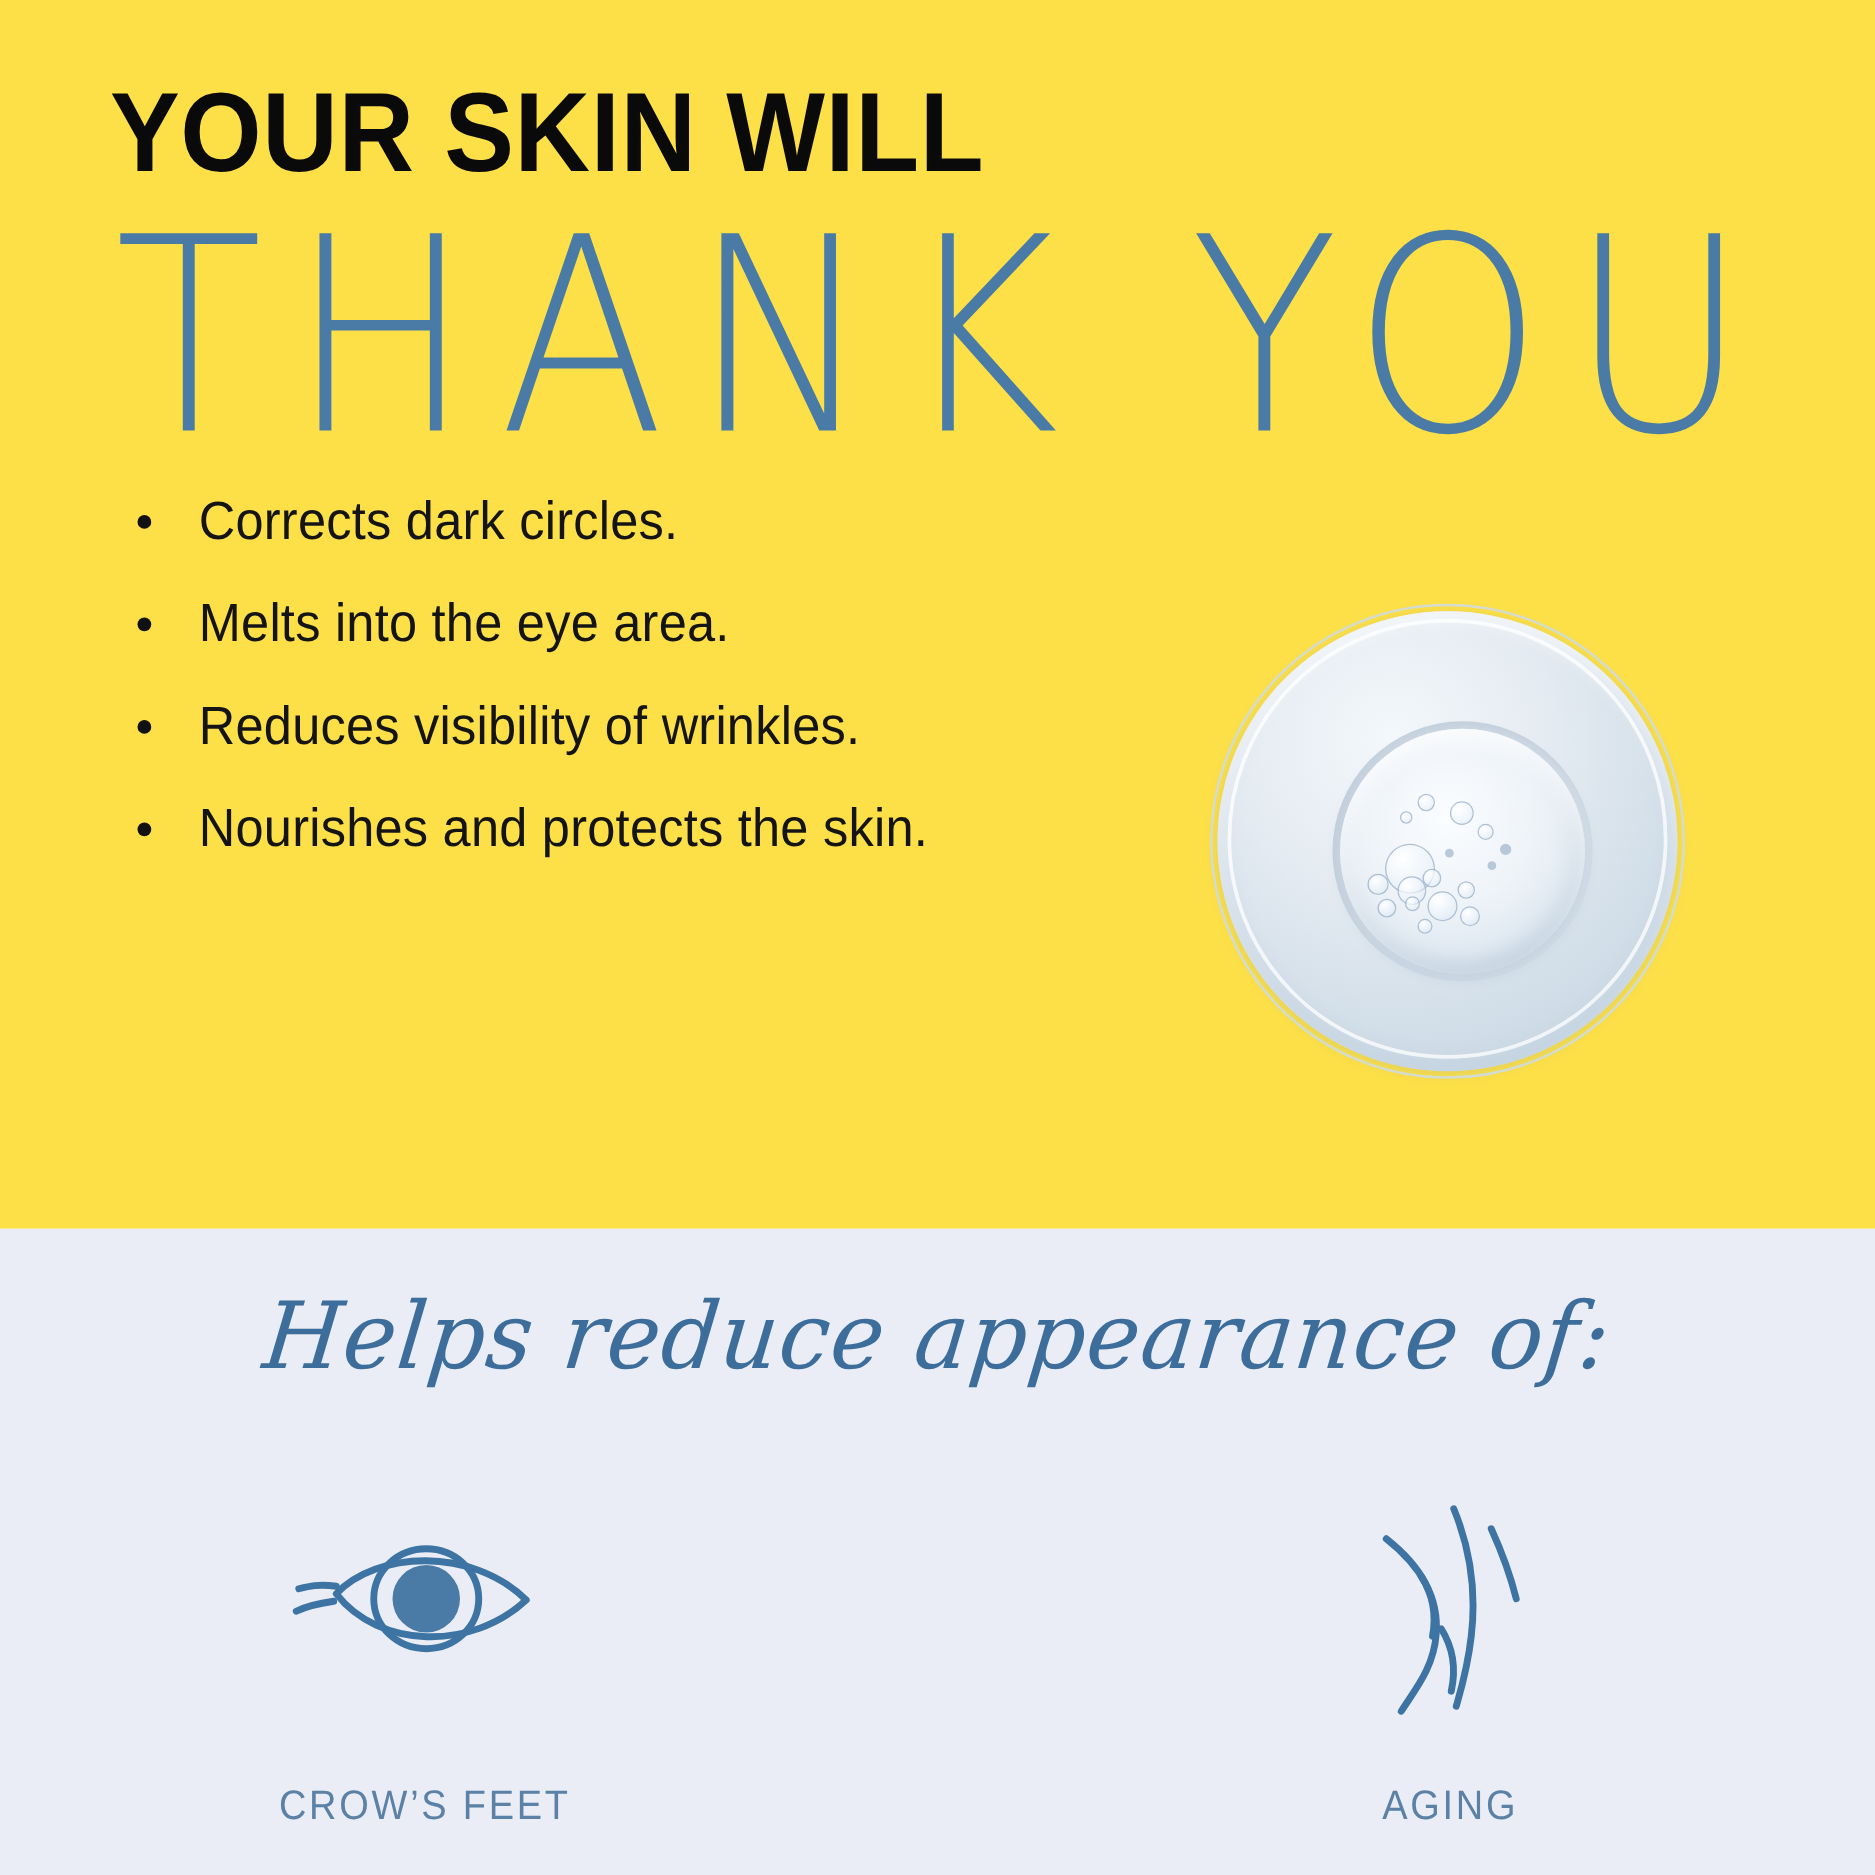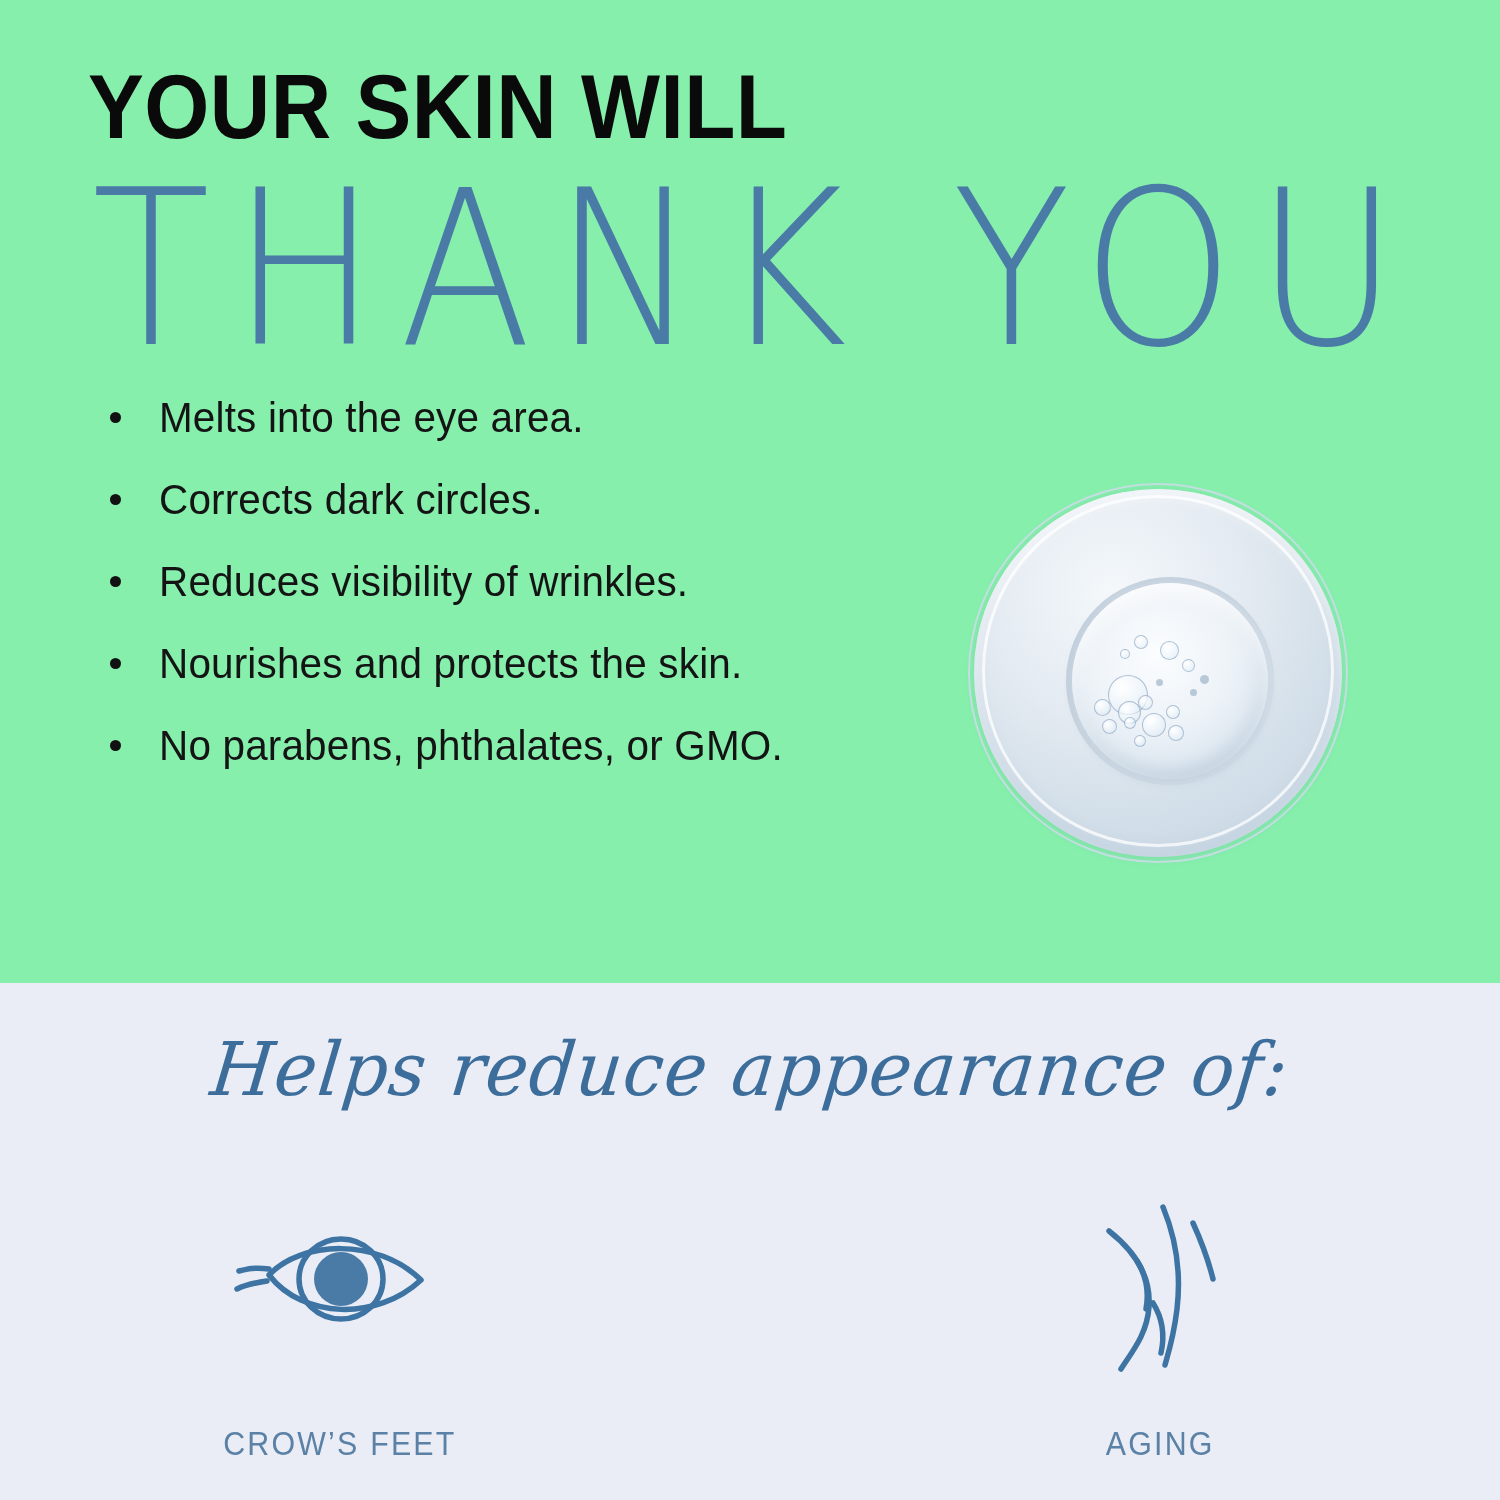"YOUR SKIN WILL" .top-section { background: #86efac -> #fde047 }
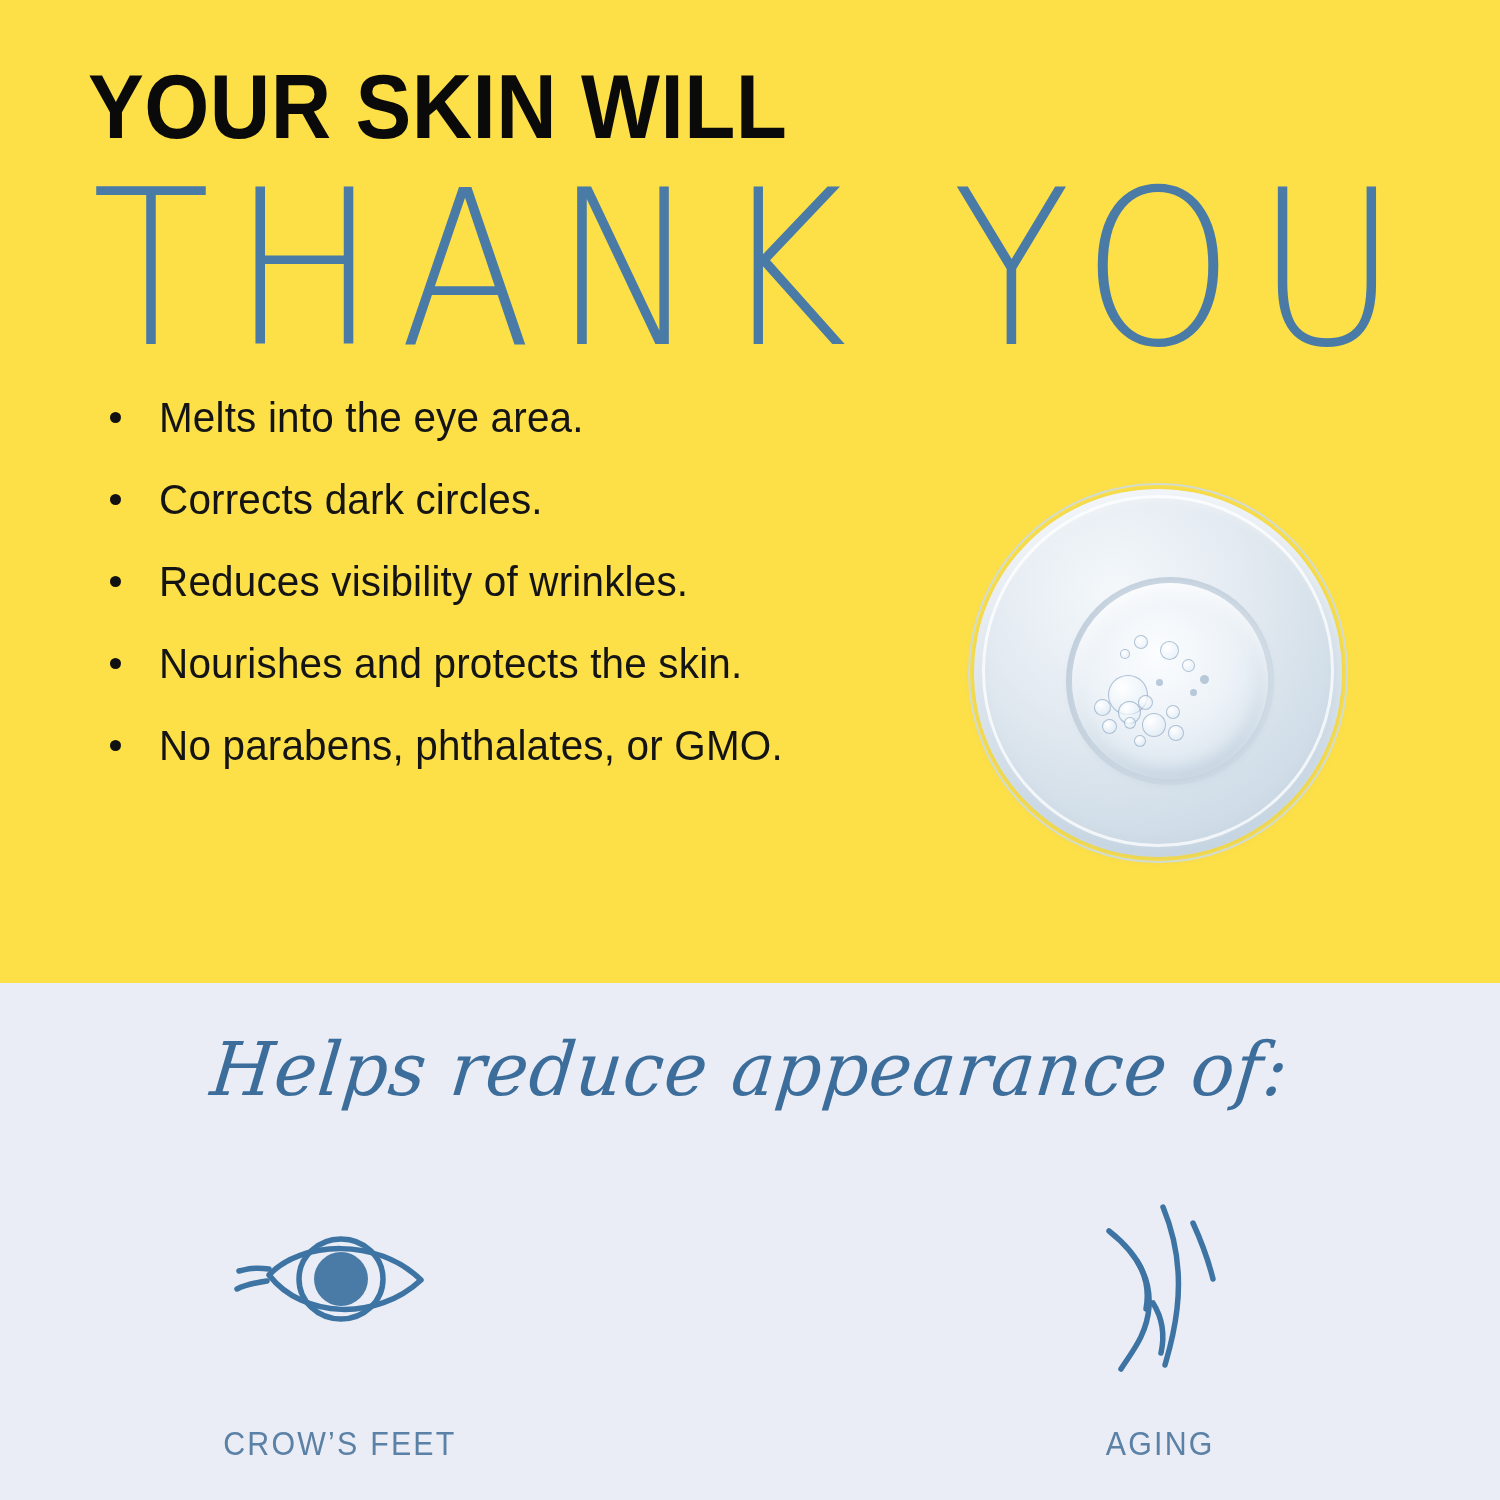"Melts into the eye area." div.benefit-row { order: before "Corrects dark circles." -> after "Corrects dark circles." }
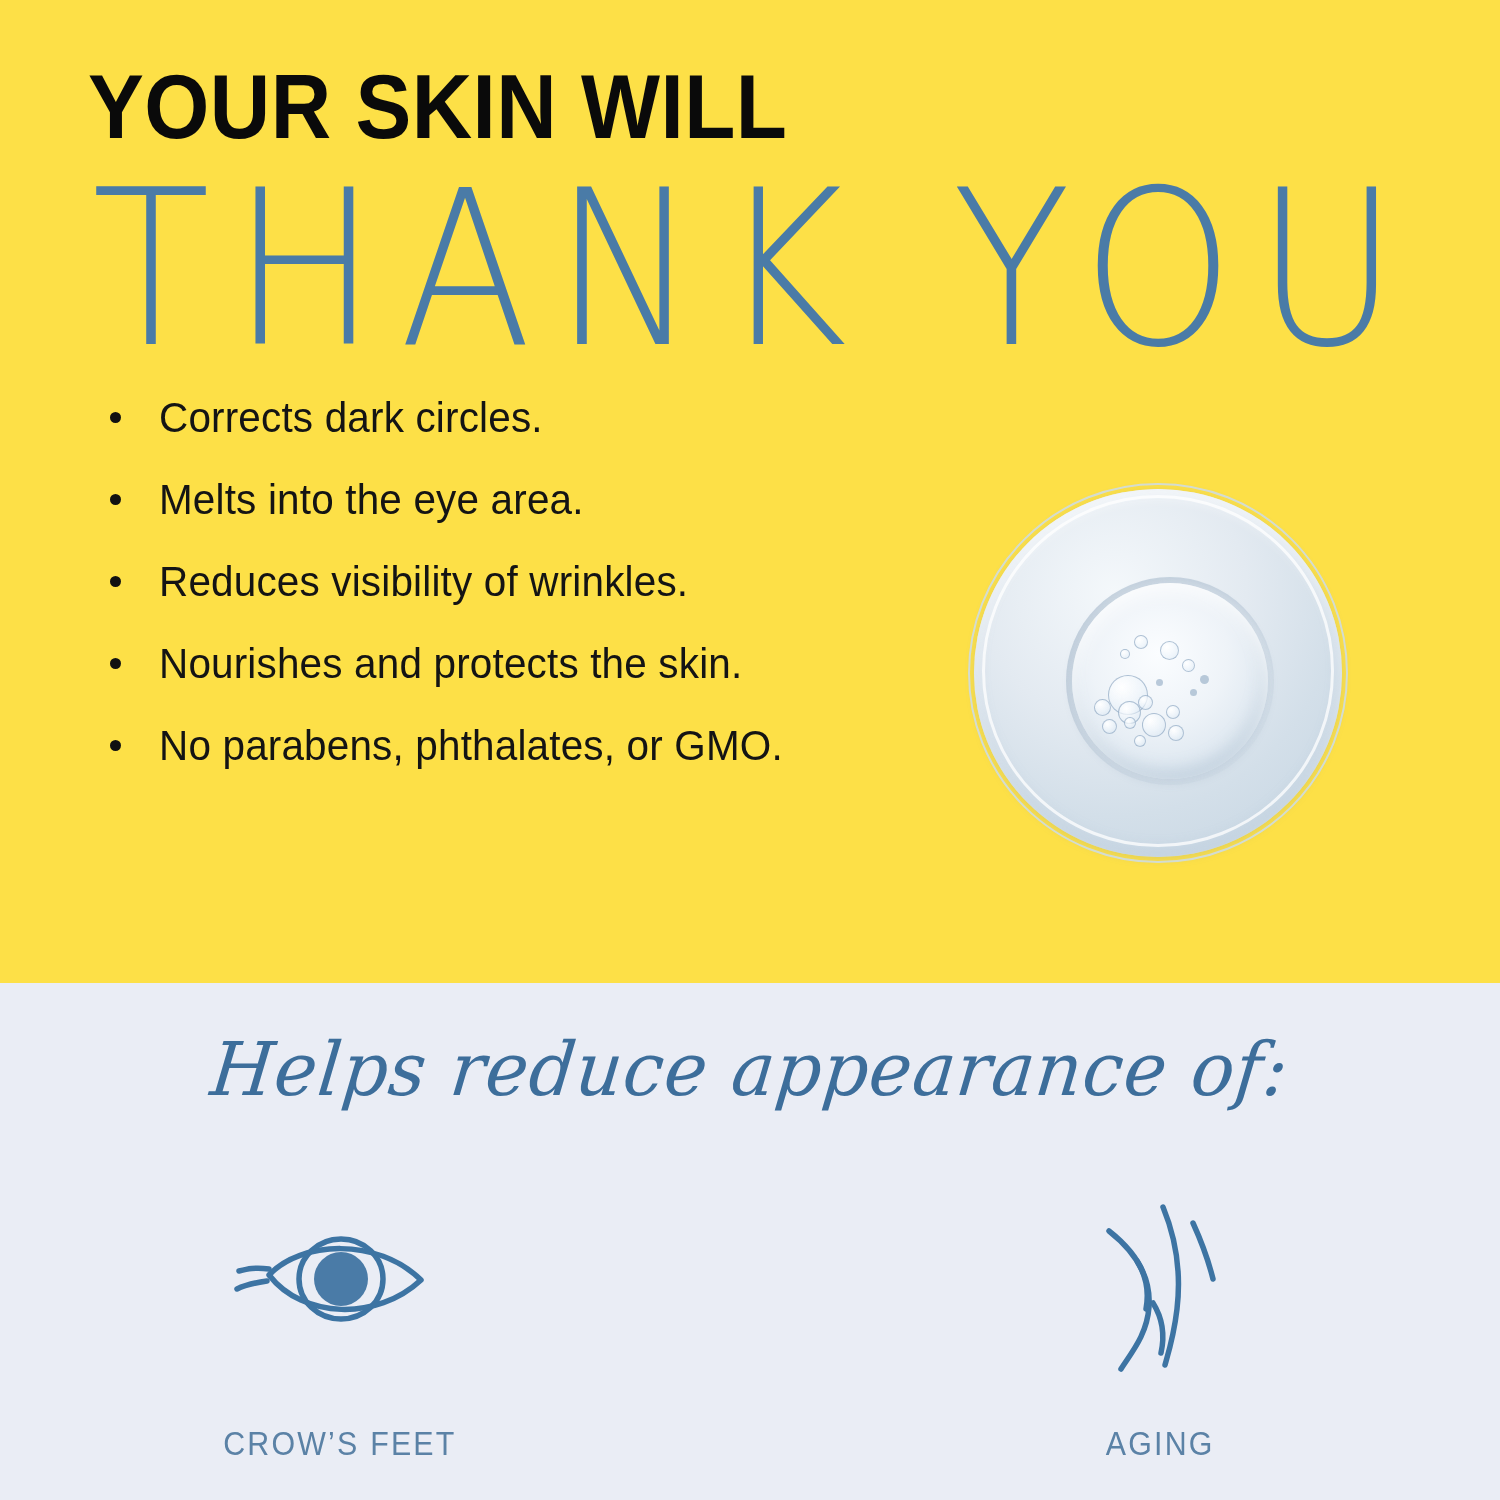"No parabens, phthalates, or GMO." div.benefit-row { html: <div> <span></span> <span>No parabens, phthalates, or GMO.</span> </div> -> none }
